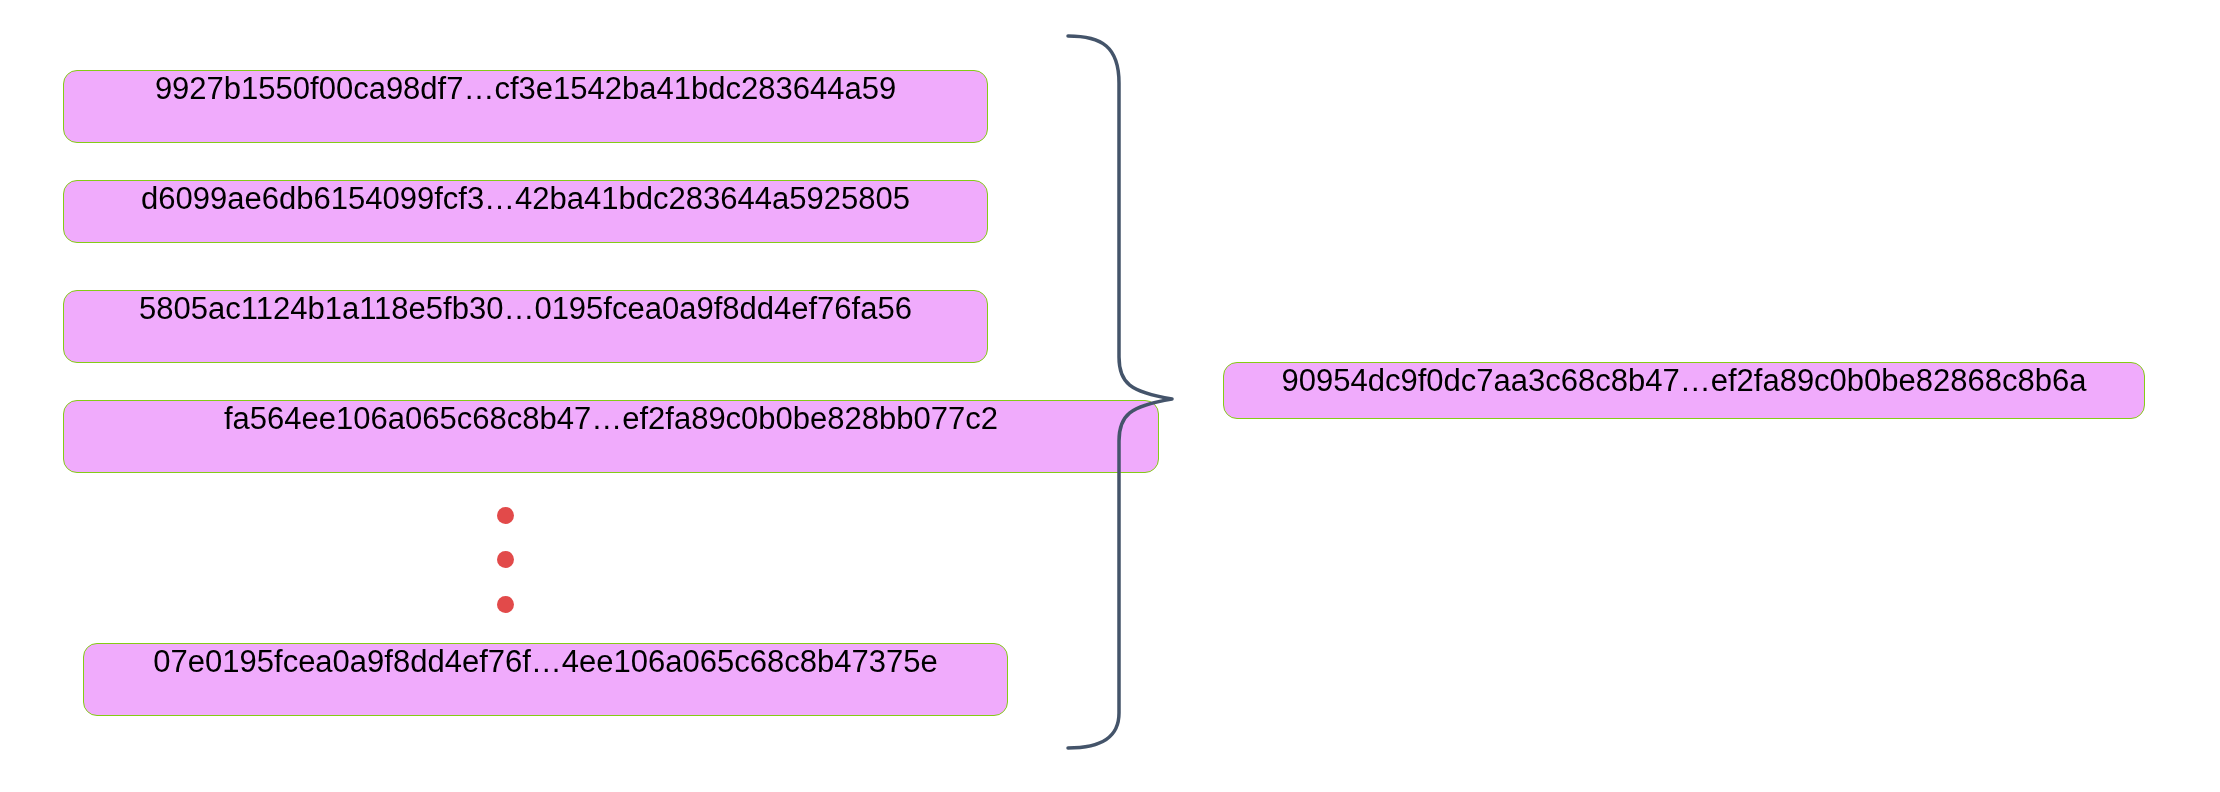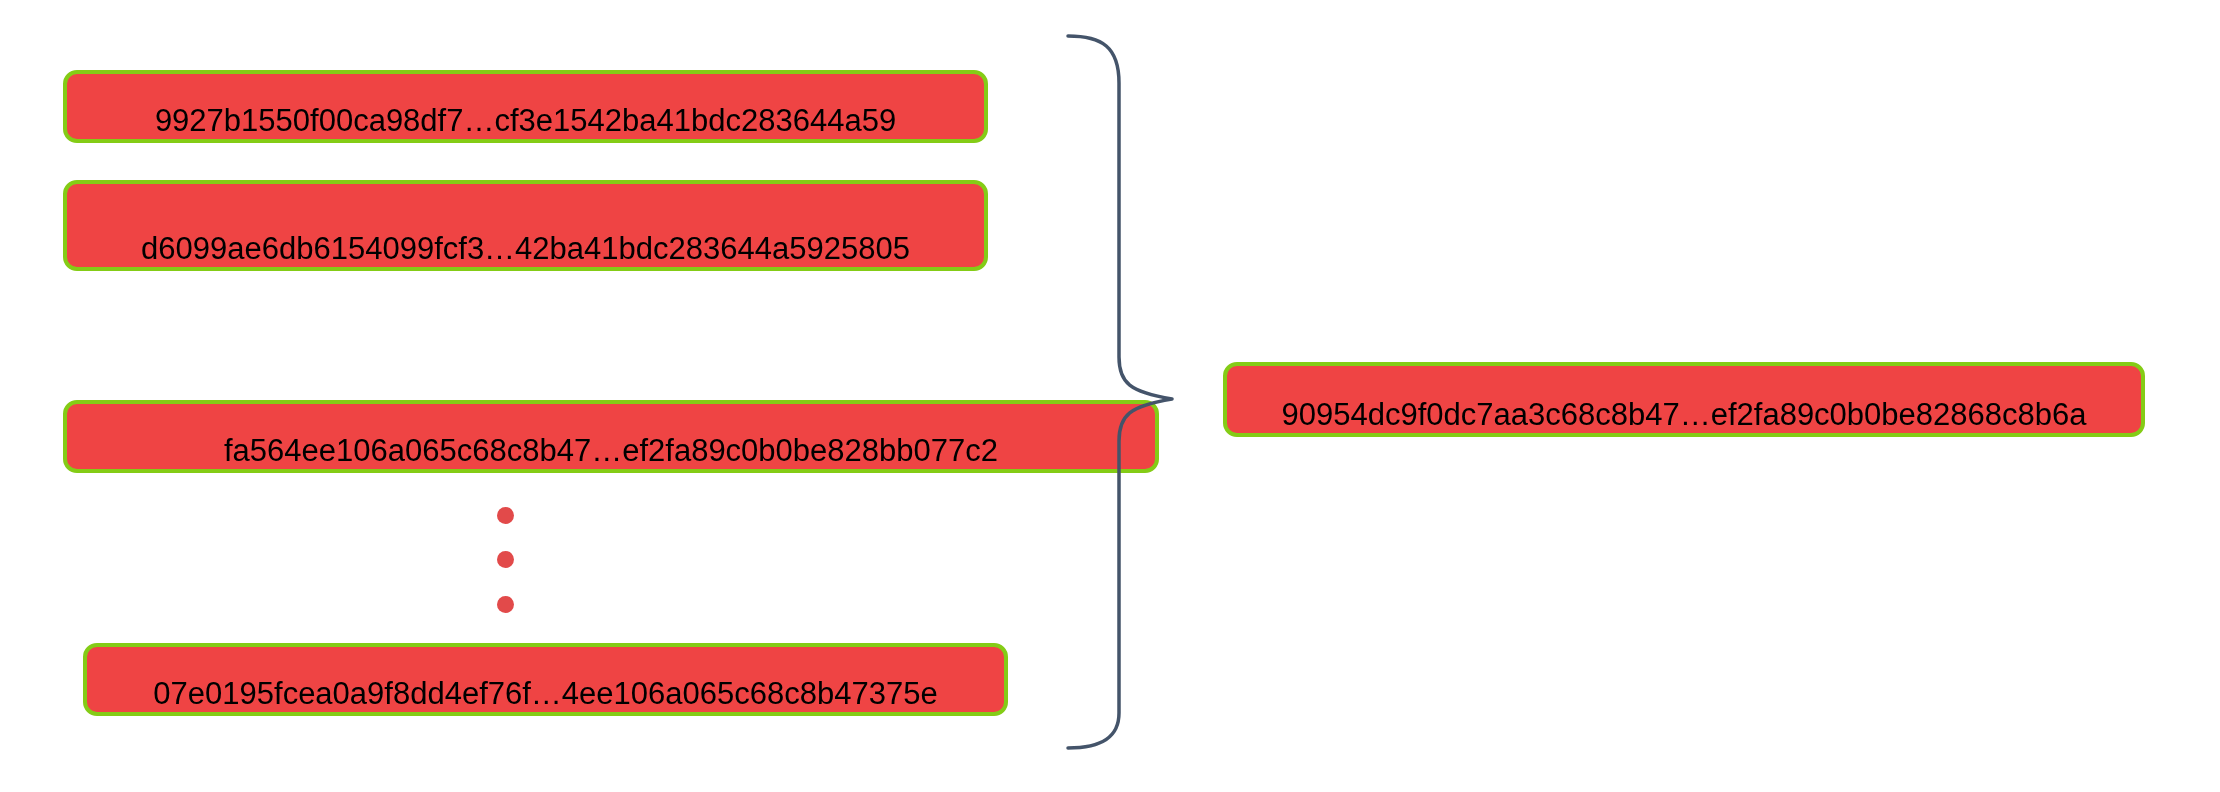"9927b1550f00ca98df7…cf3e1542ba41bdc28364" .hash-box { align-items: flex-end -> flex-start; background: #ef4444 -> #f0abfc; border: 4px solid #84cc16 -> 1px solid #84cc16 }
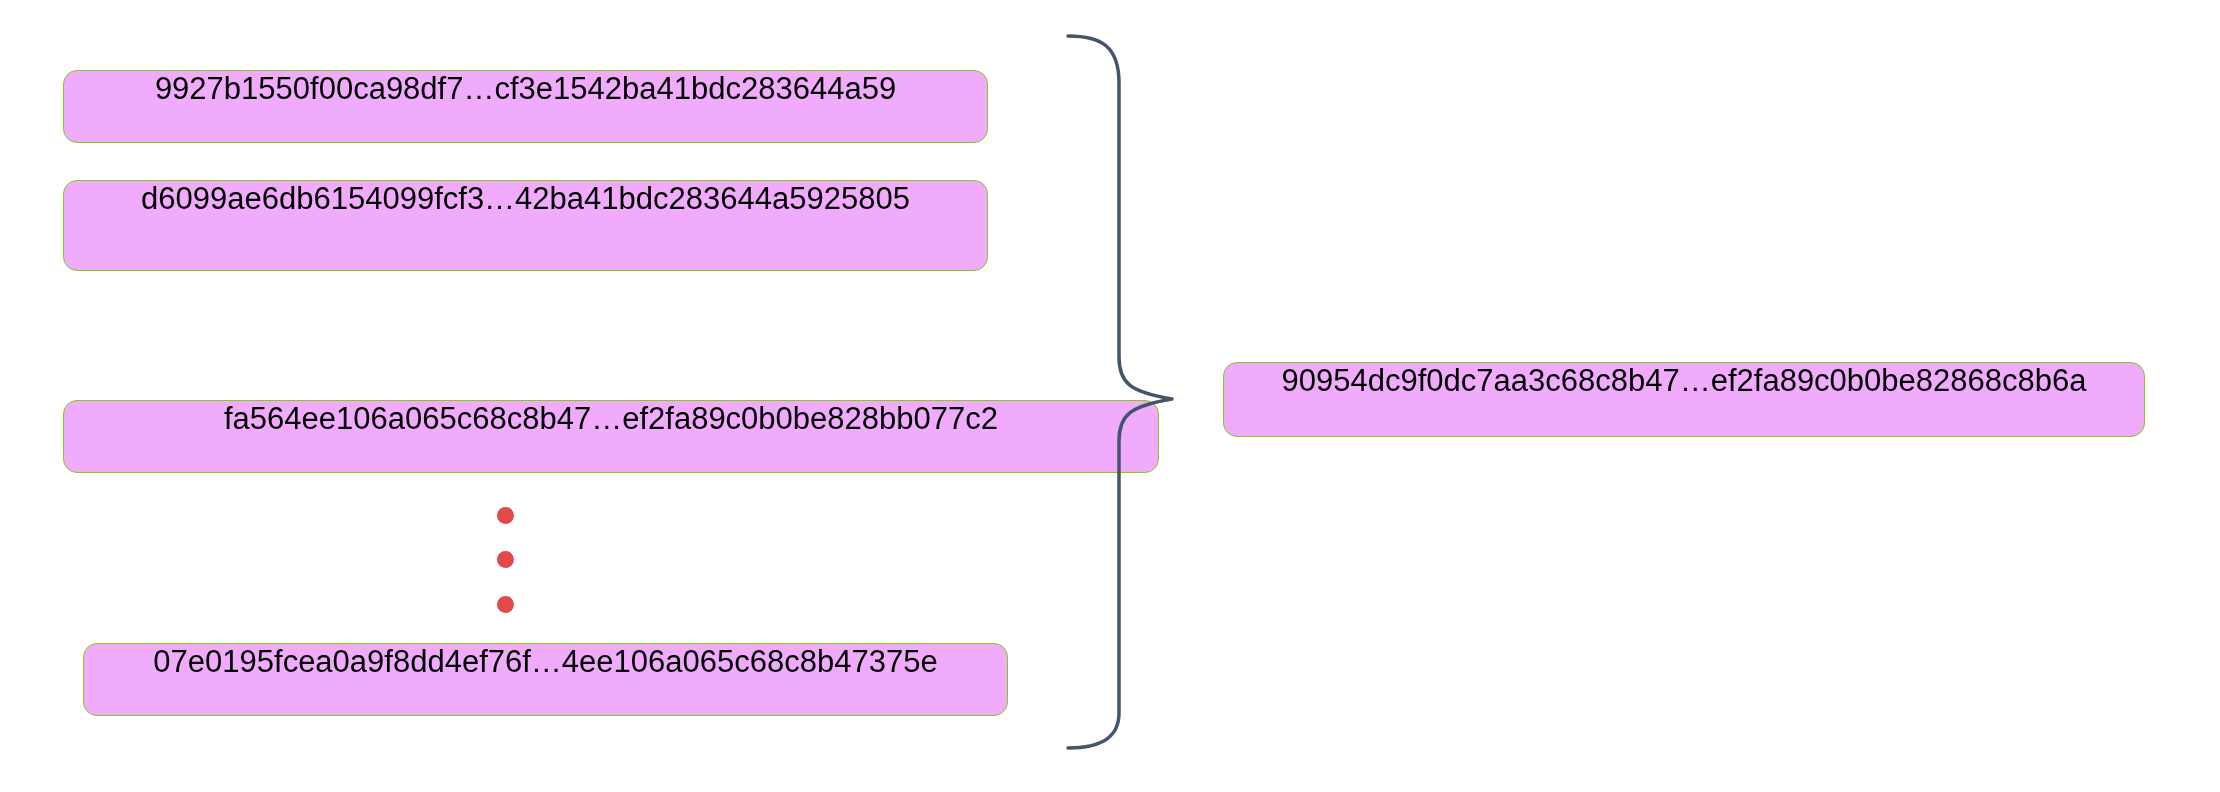"d6099ae6db6154099fcf3…42ba41bdc283644a59" .box-2 { height: 91px -> 63px }
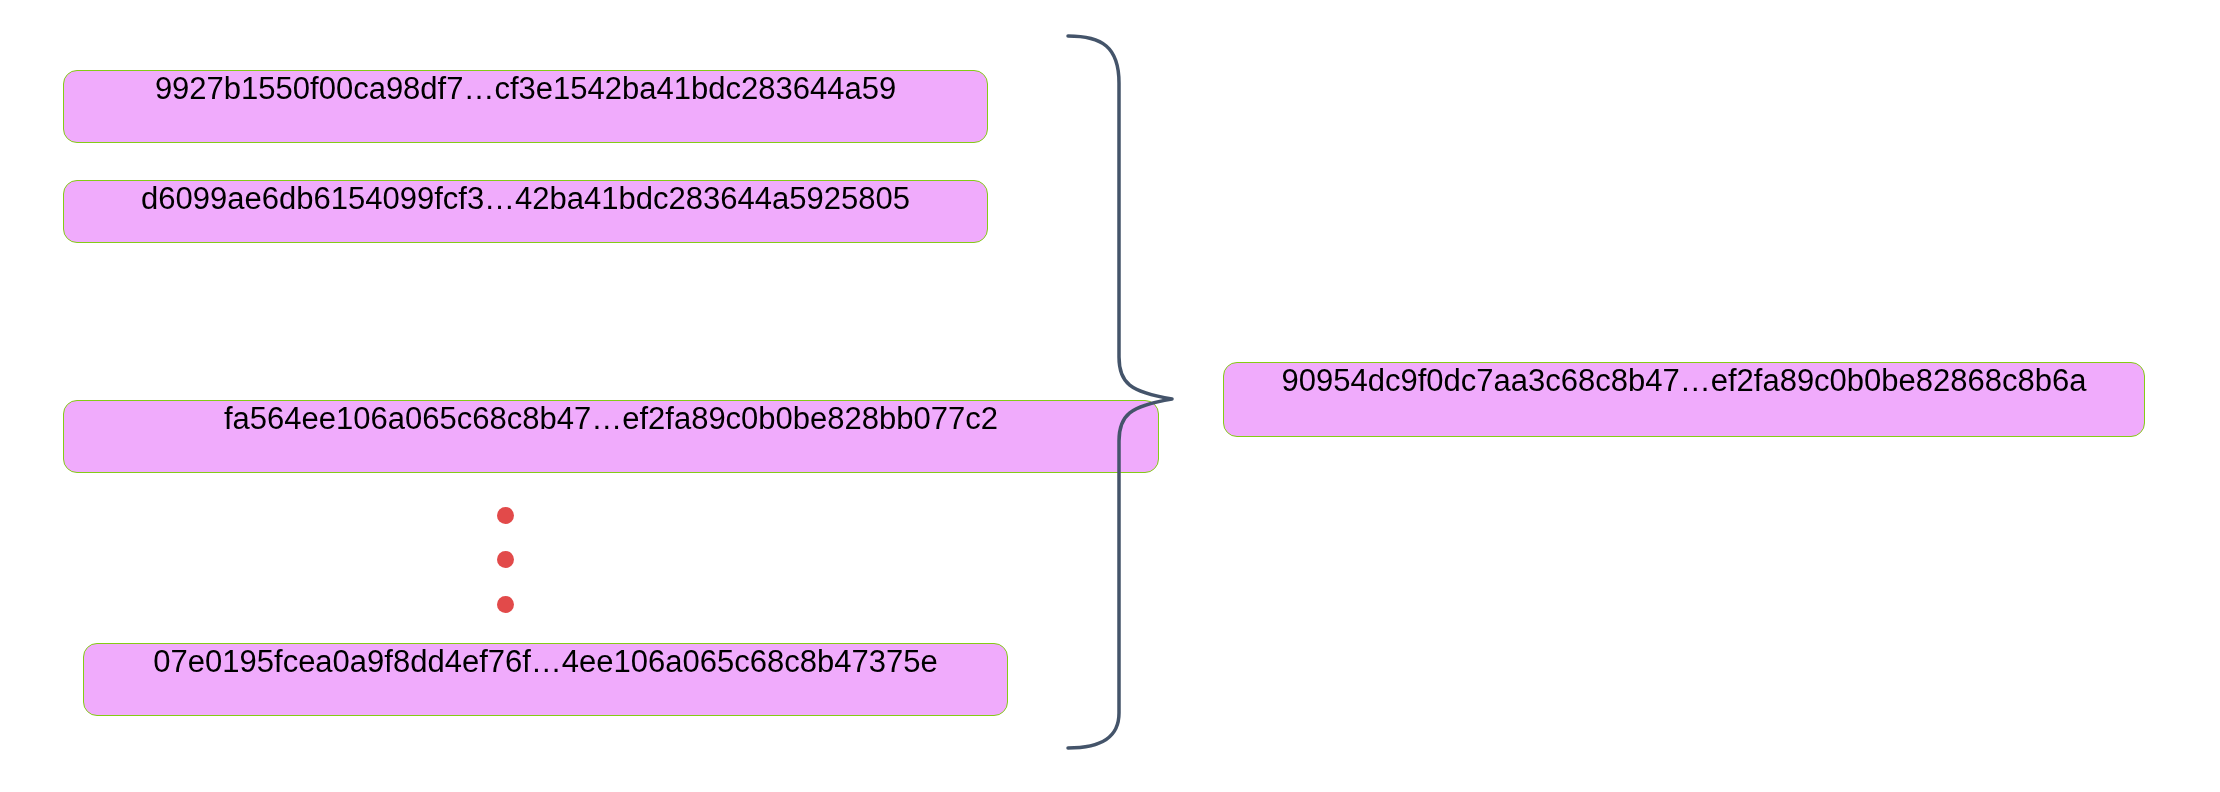"5805ac1124b1a118e5fb30…0195fcea0a9f8dd4e" div.hash-box { html: none -> <div> <span>5805ac1124b1a118e5fb30…0195fcea0a9f8dd4ef76fa56</span> </div> }
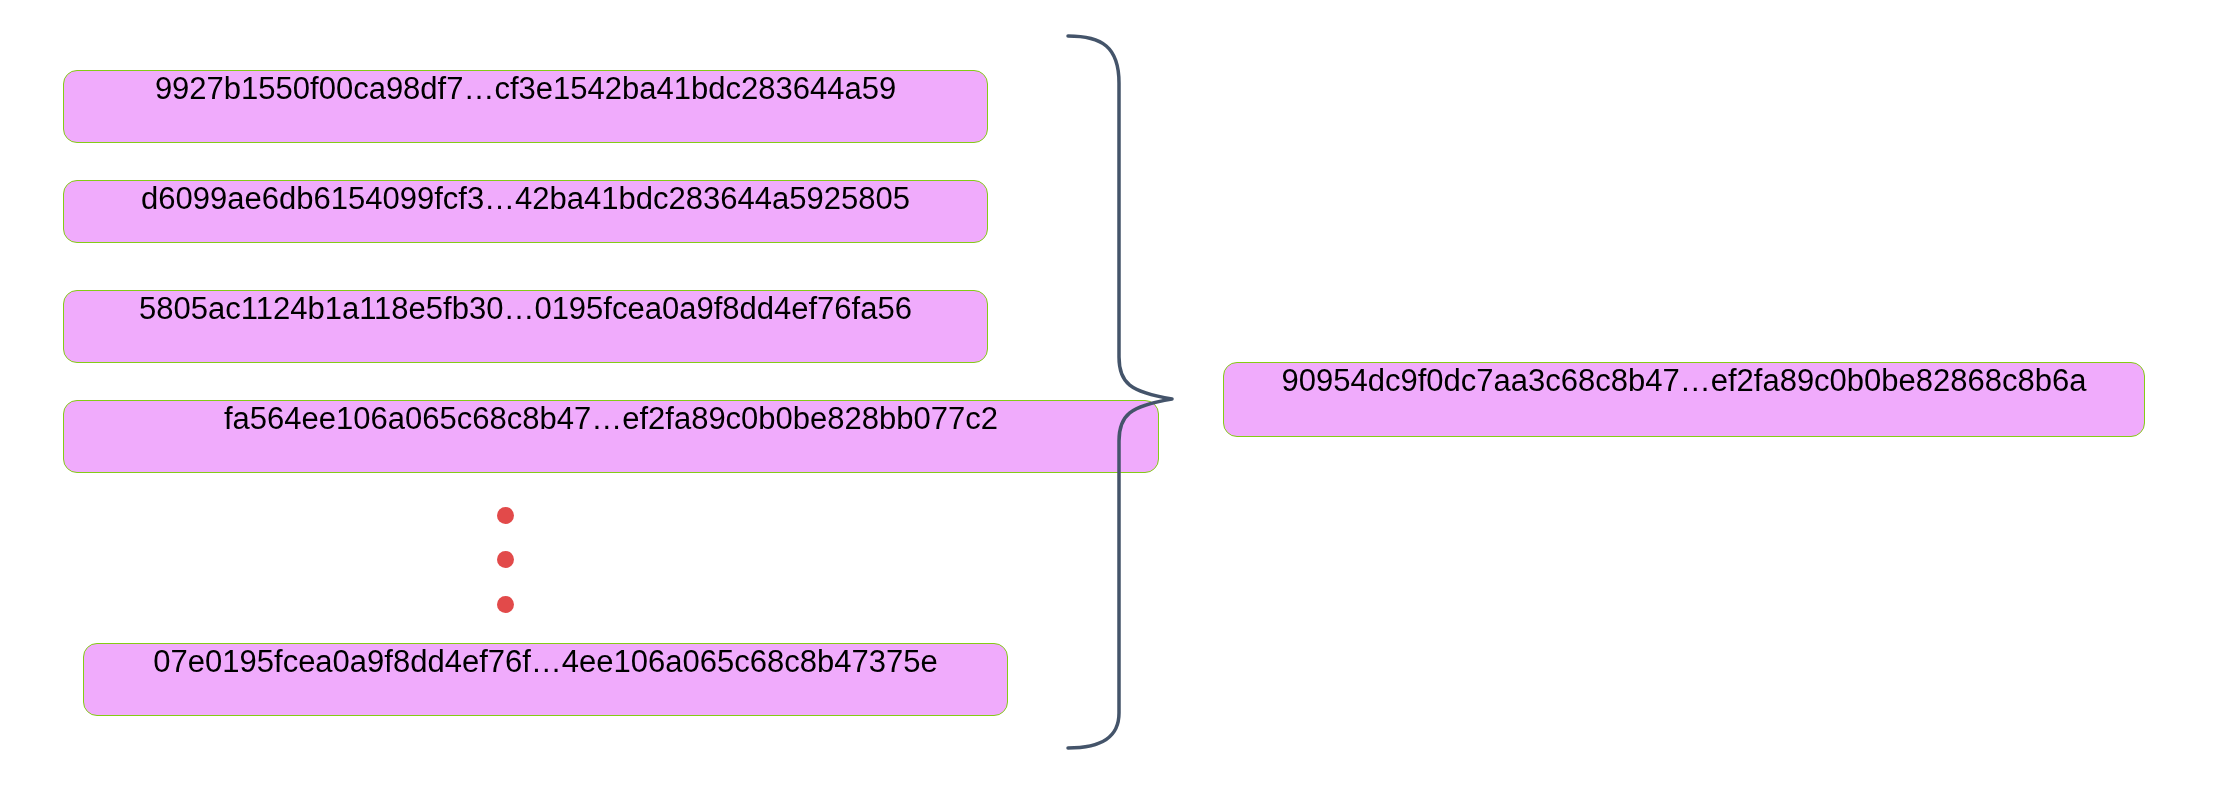"90954dc9f0dc7aa3c68c8b47…ef2fa89c0b0be82" .box-result { height: 75px -> 57px }
